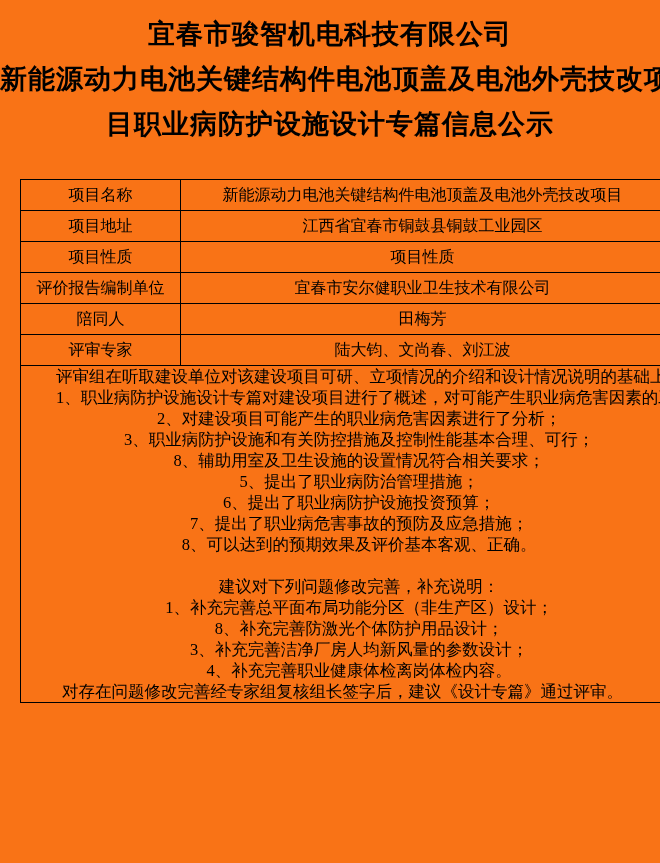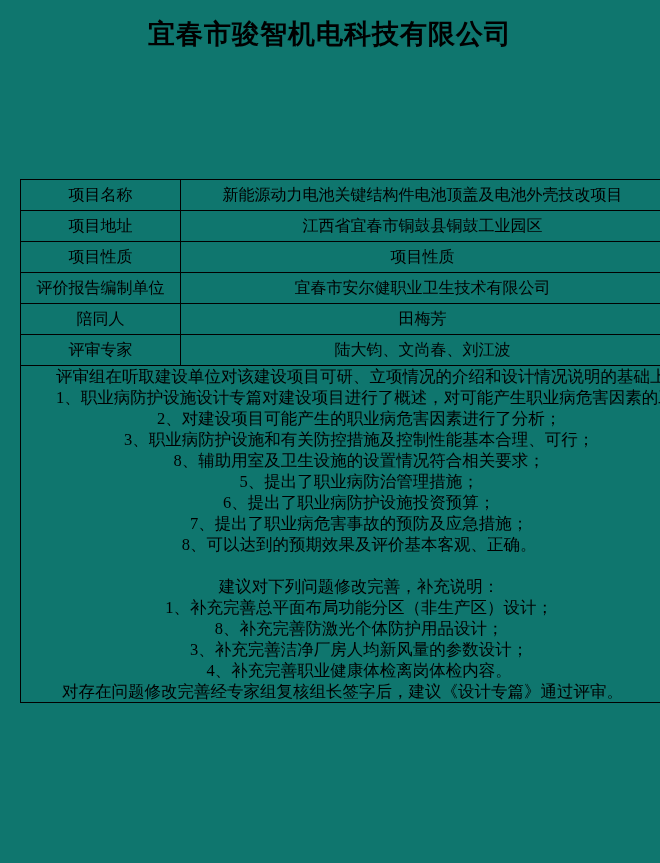"宜春市骏智机电科技有限公司" .page { background: #0f766e -> #f97316 }
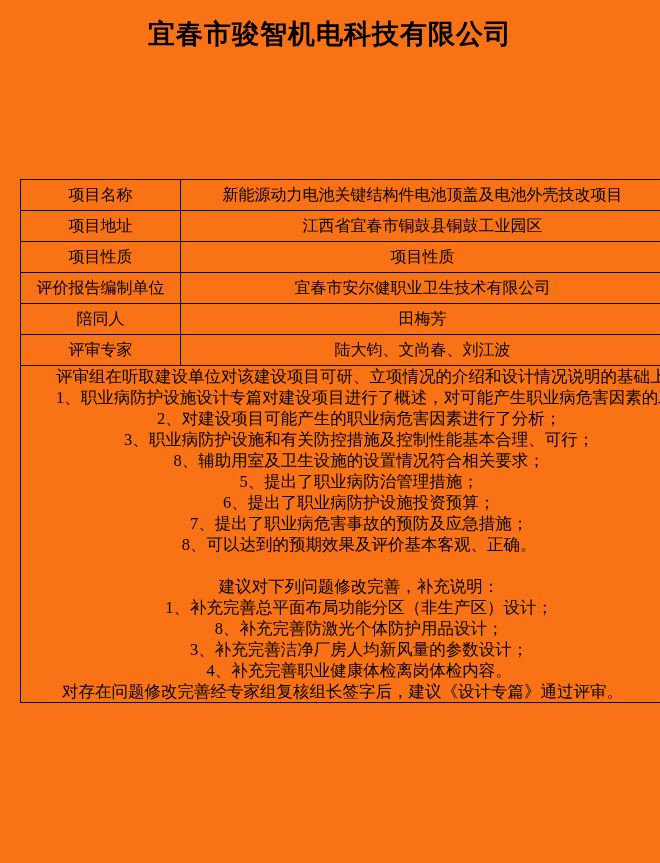"新能源动力电池关键结构件电池顶盖及电池外壳技改项" div.title-line { html: none -> <div>新能源动力电池关键结构件电池顶盖及电池外壳技改项</div> }
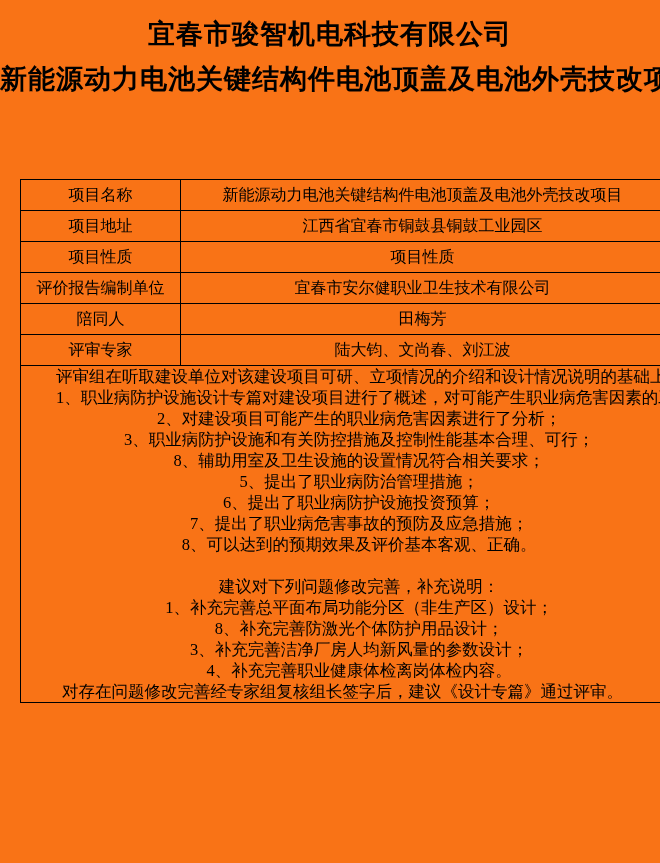"目职业病防护设施设计专篇信息公示" div.title-line { html: none -> <div>目职业病防护设施设计专篇信息公示</div> }
